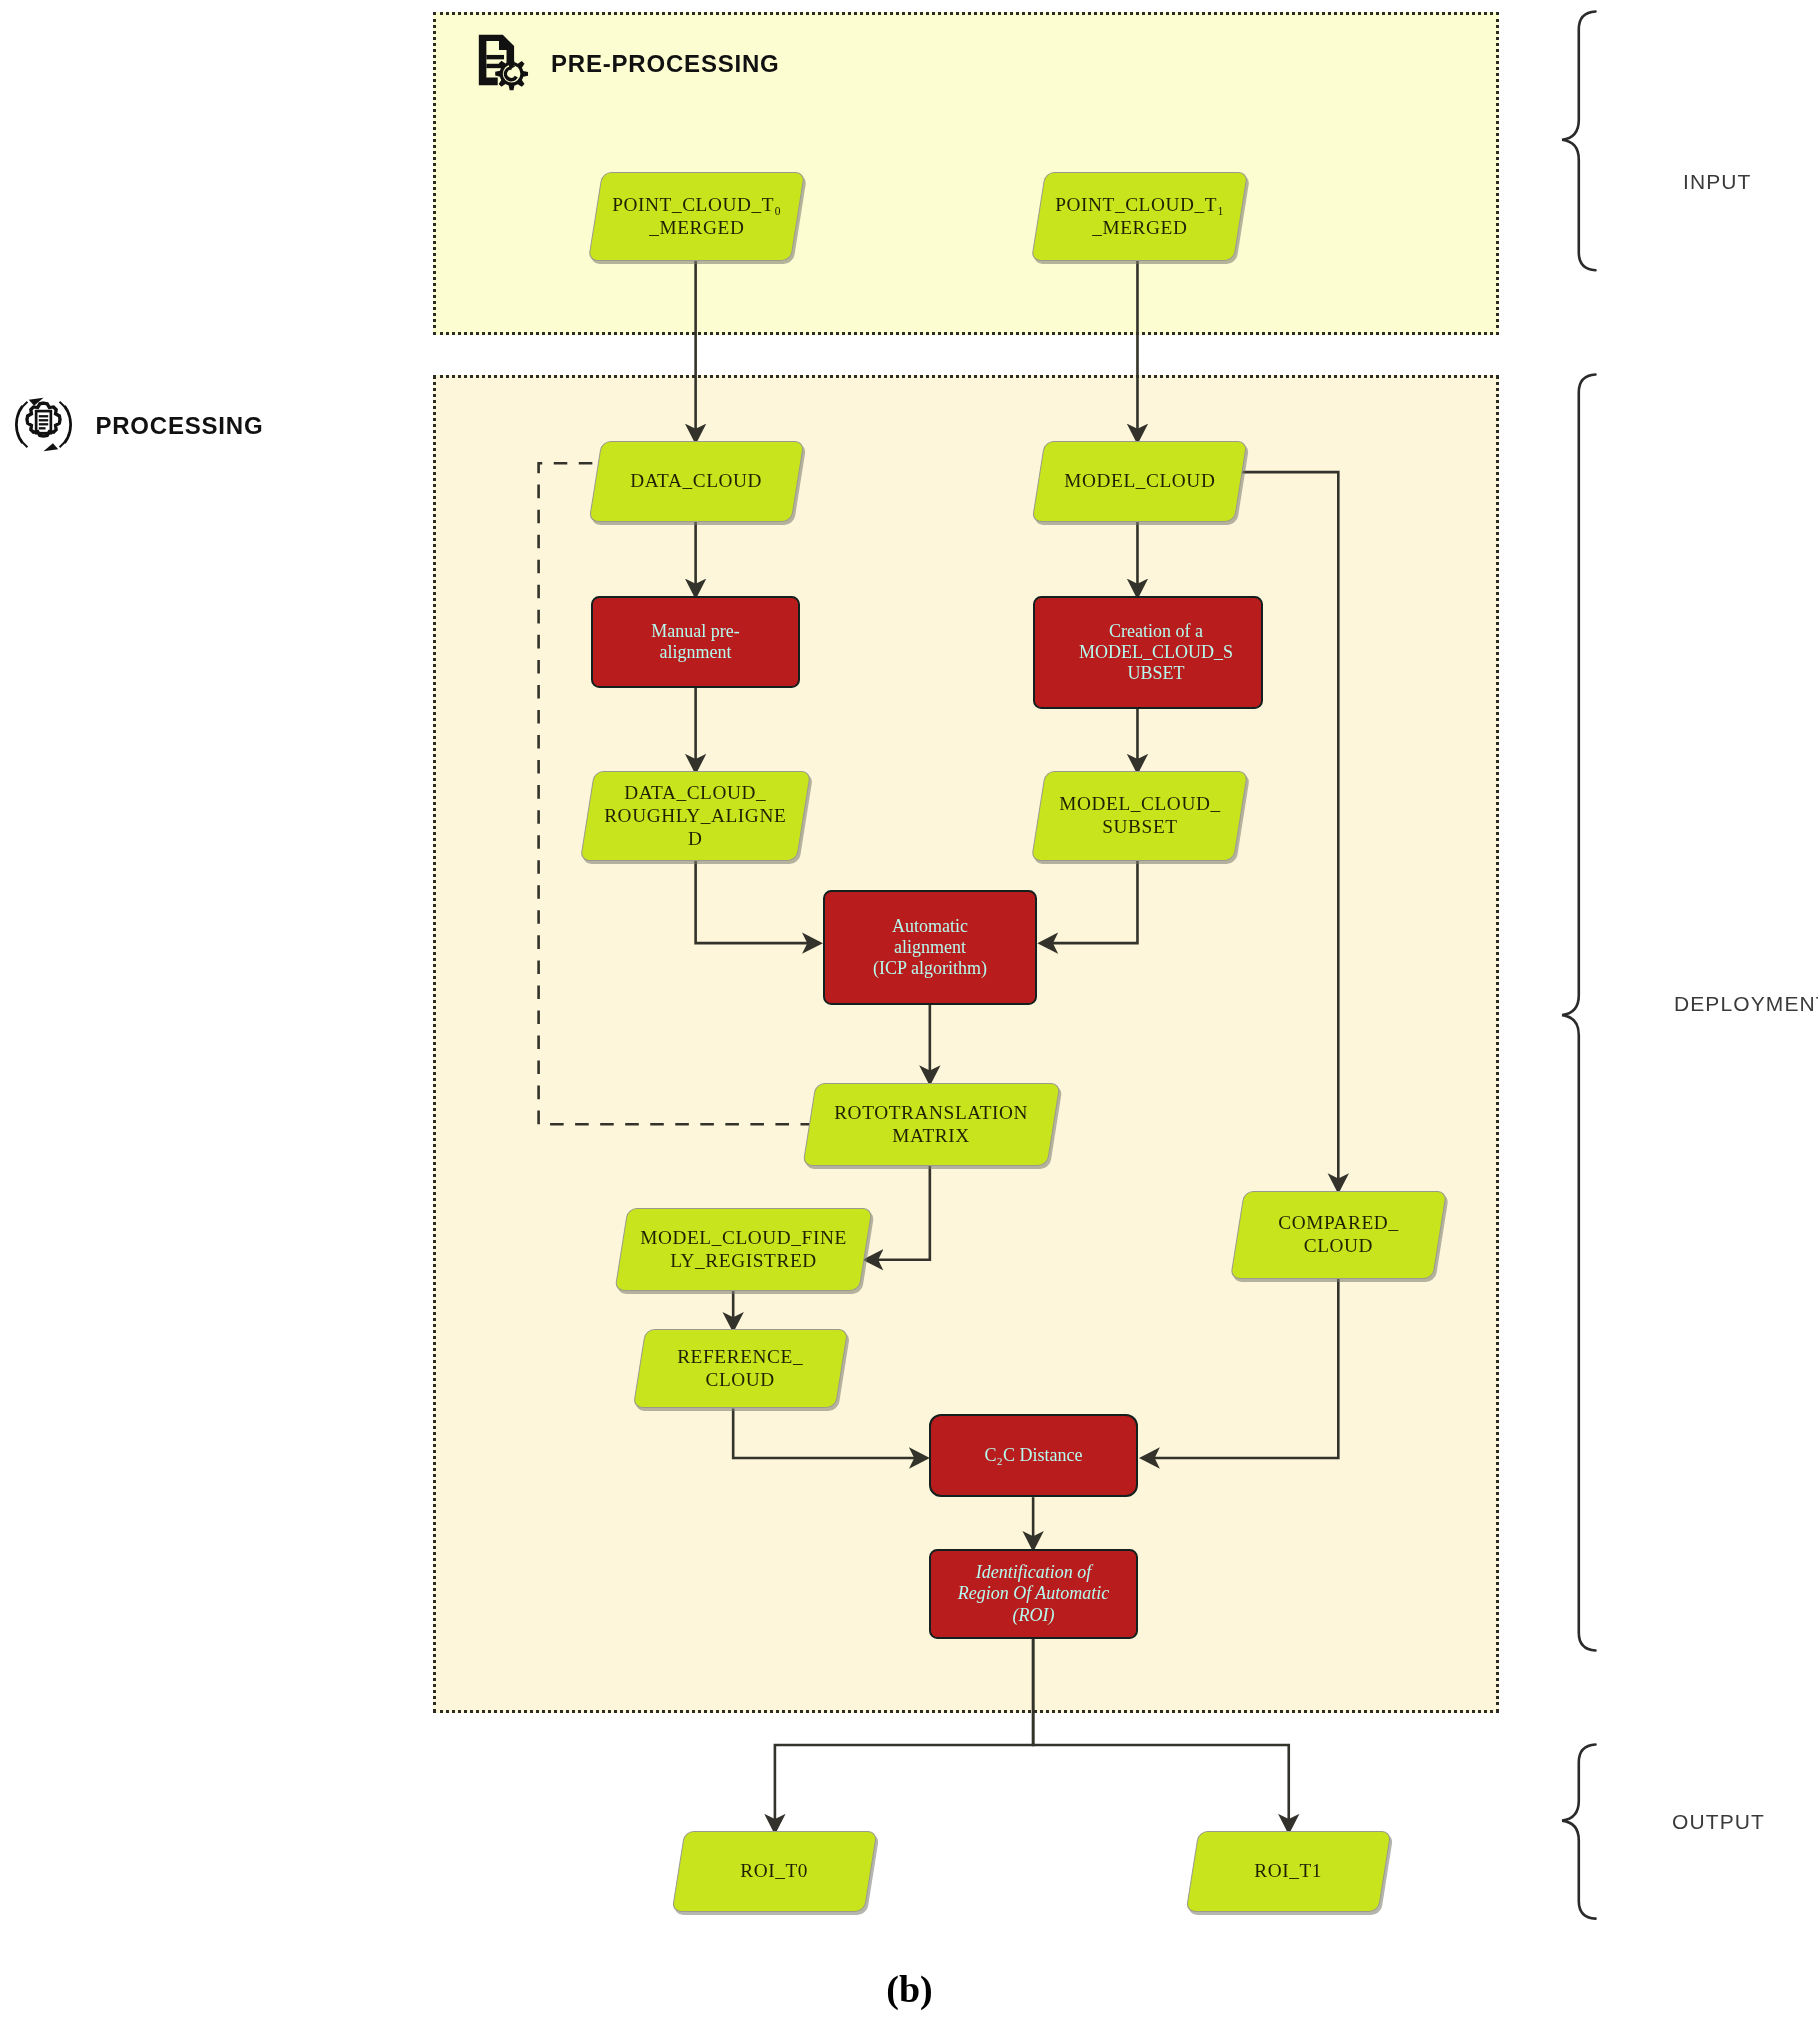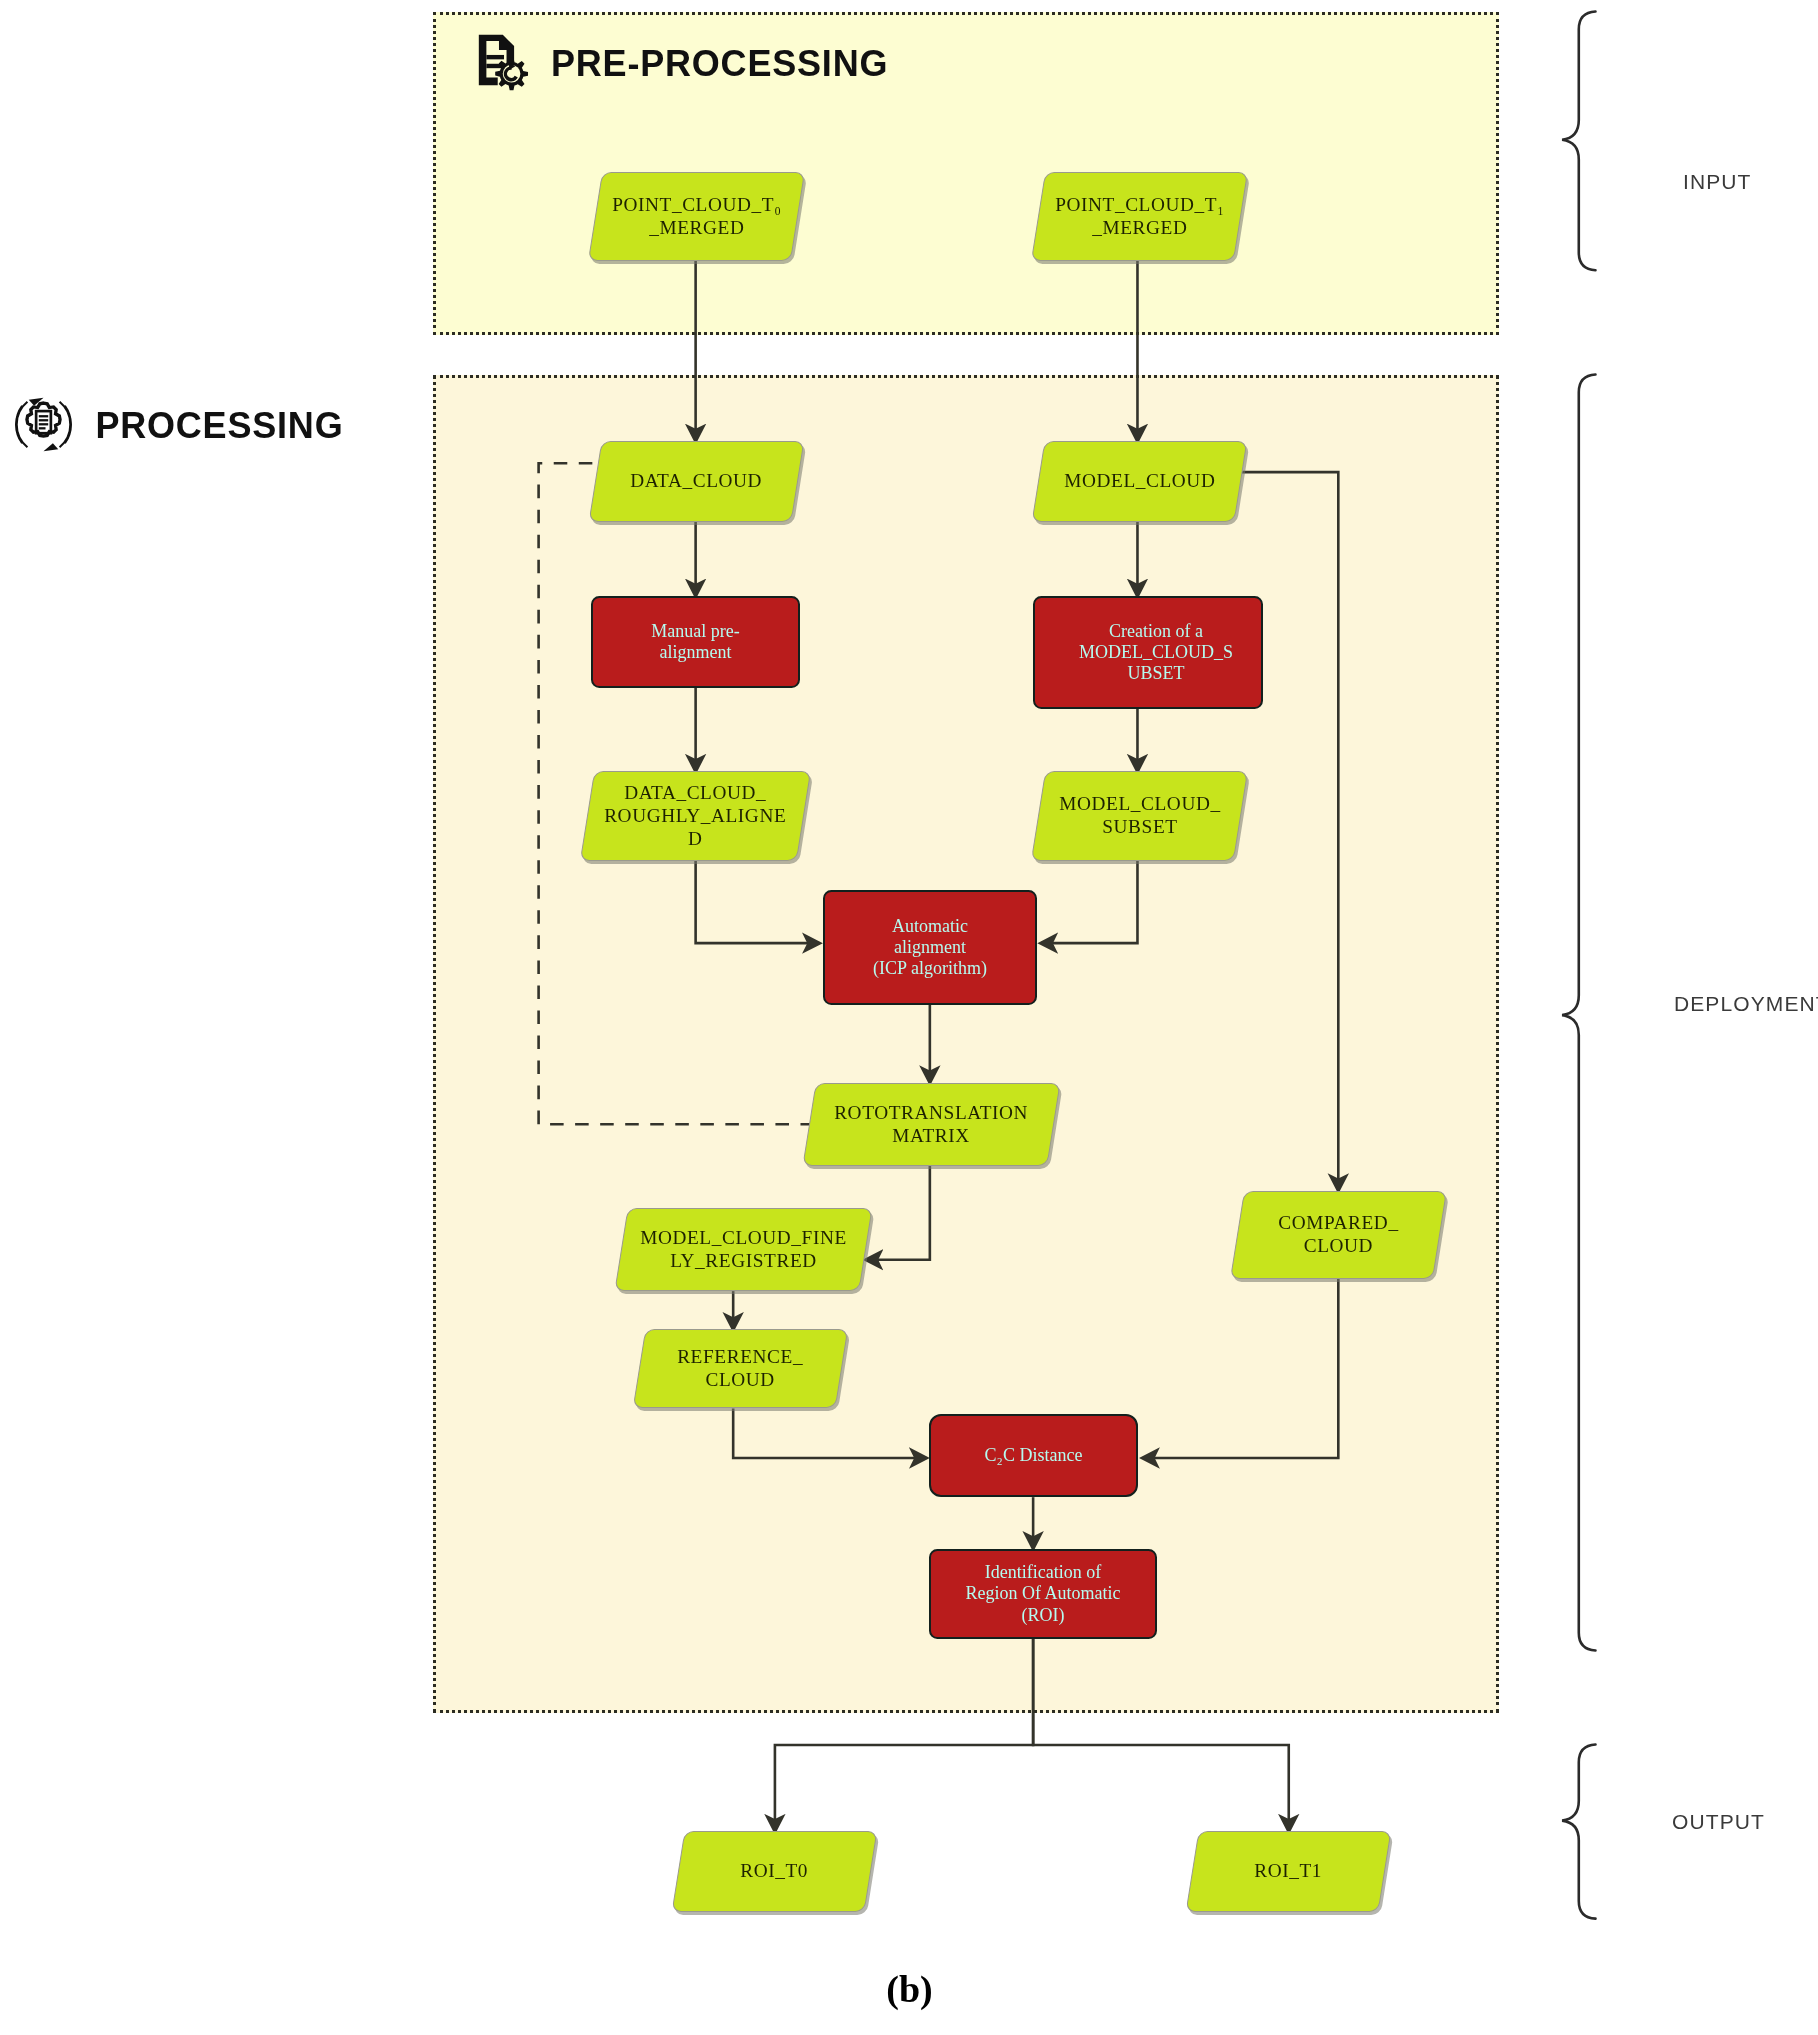"PRE-PROCESSING" .section-title { font-size: 36px -> 24px }
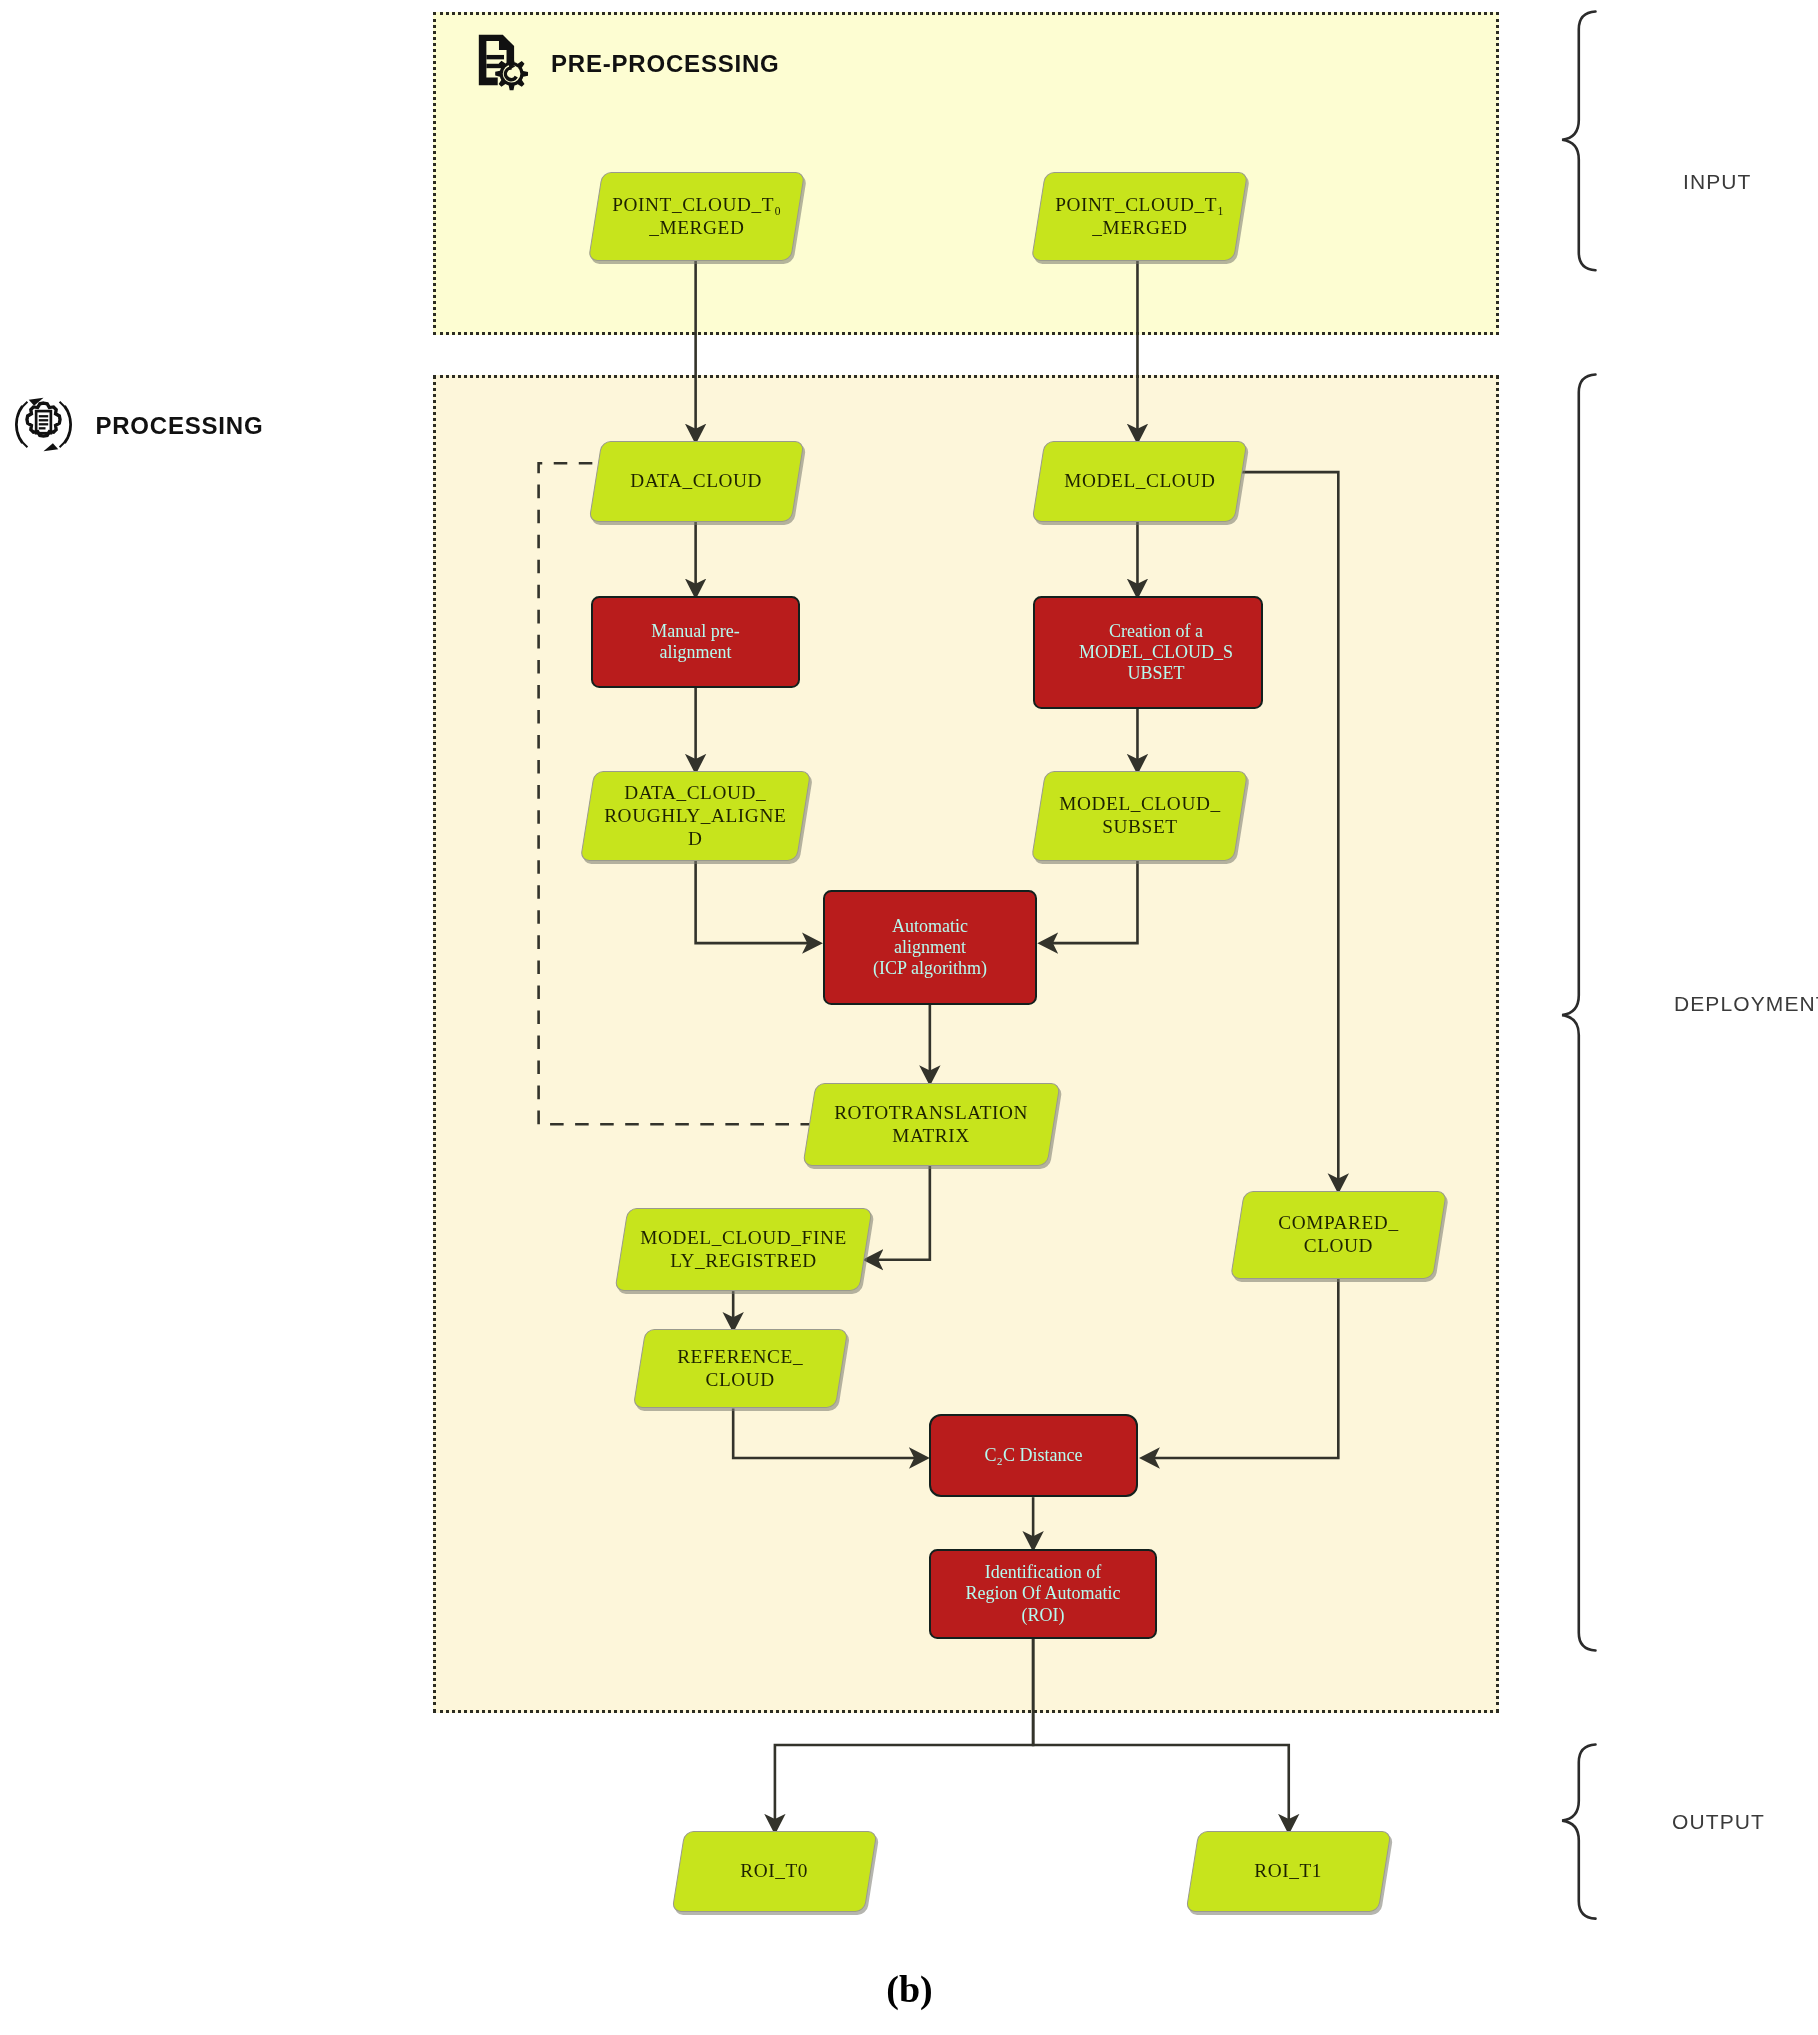"Identification of" div.node { font-style: none -> italic; width: 228px -> 209px }
